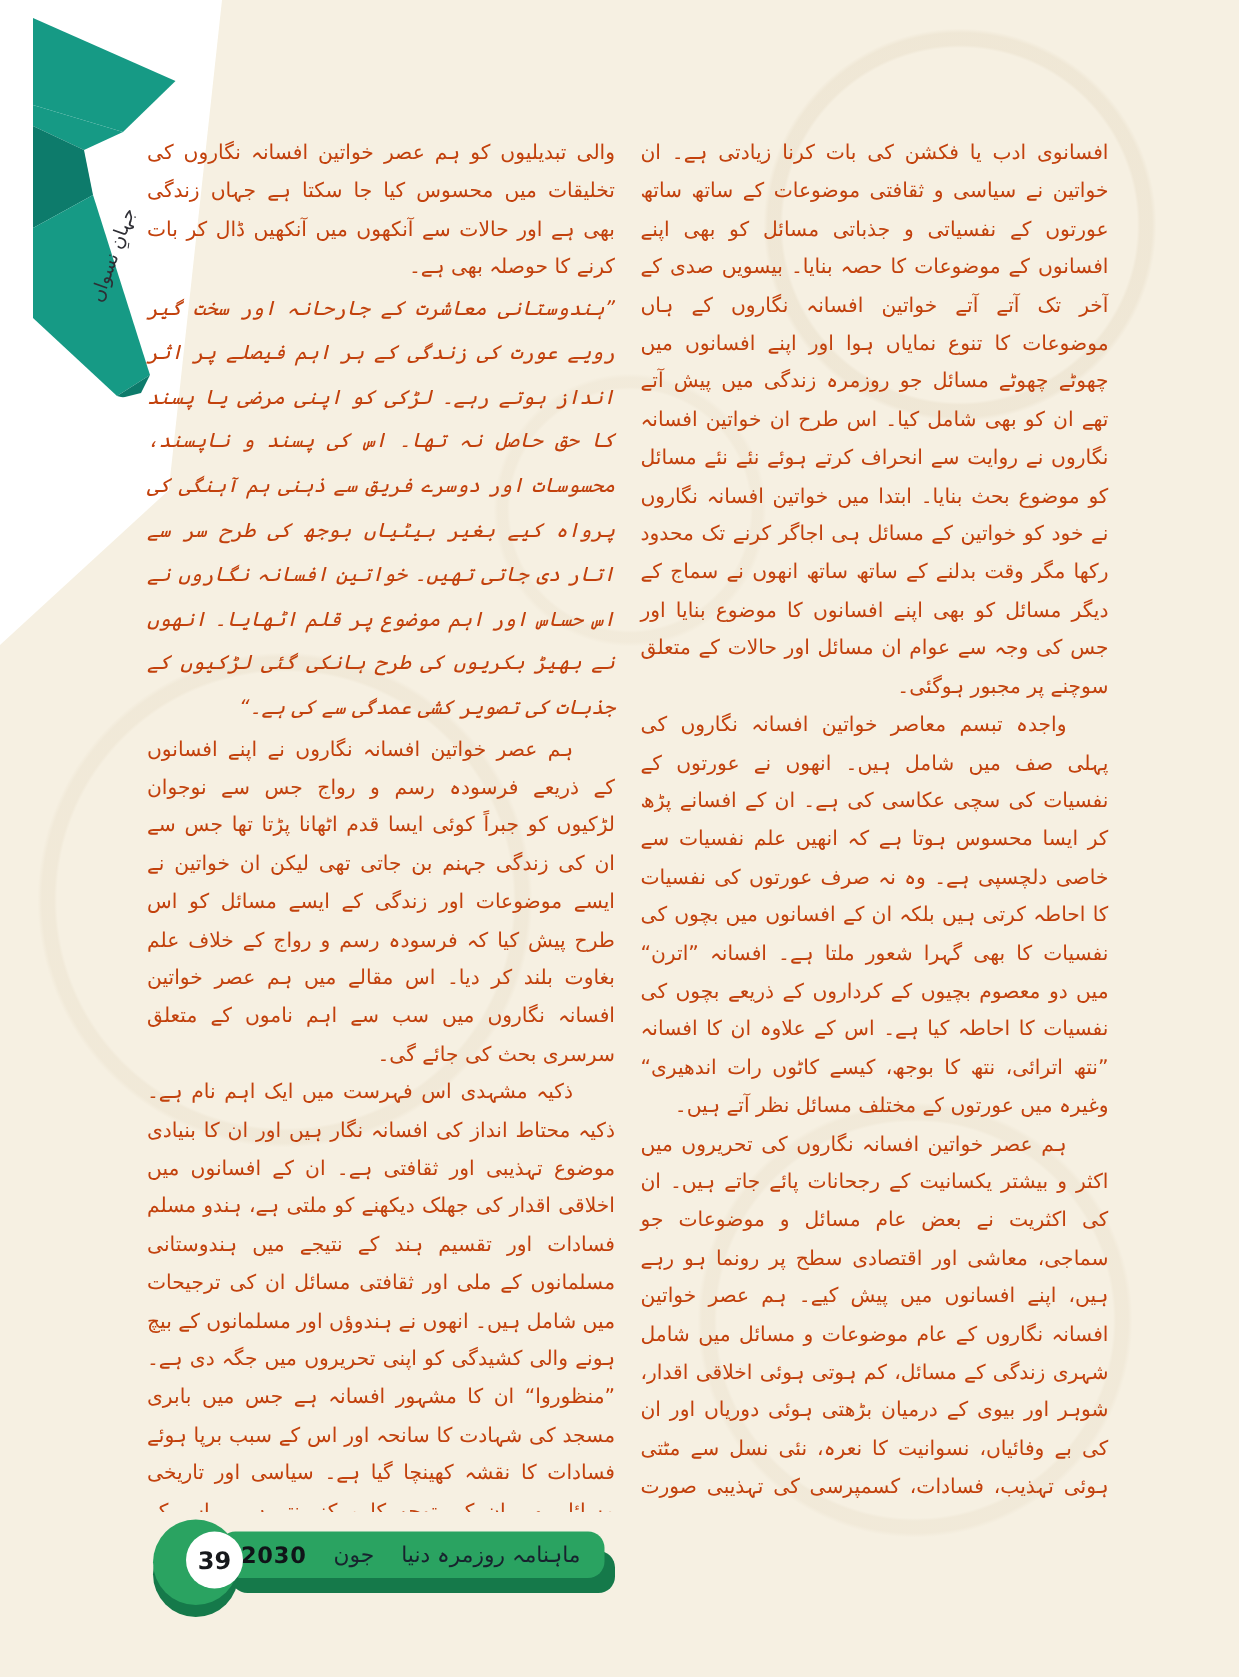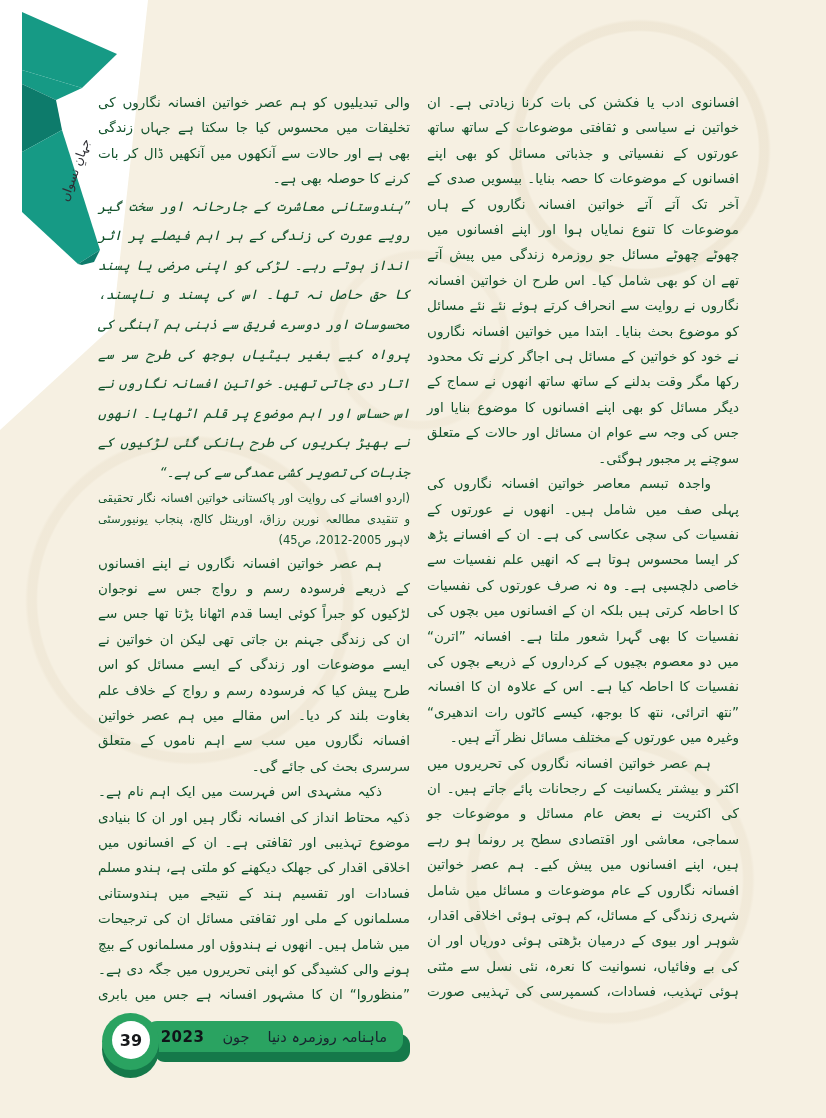"والی تبدیلیوں کو ہم عصر" .col { color: #14532d -> #c2410c }
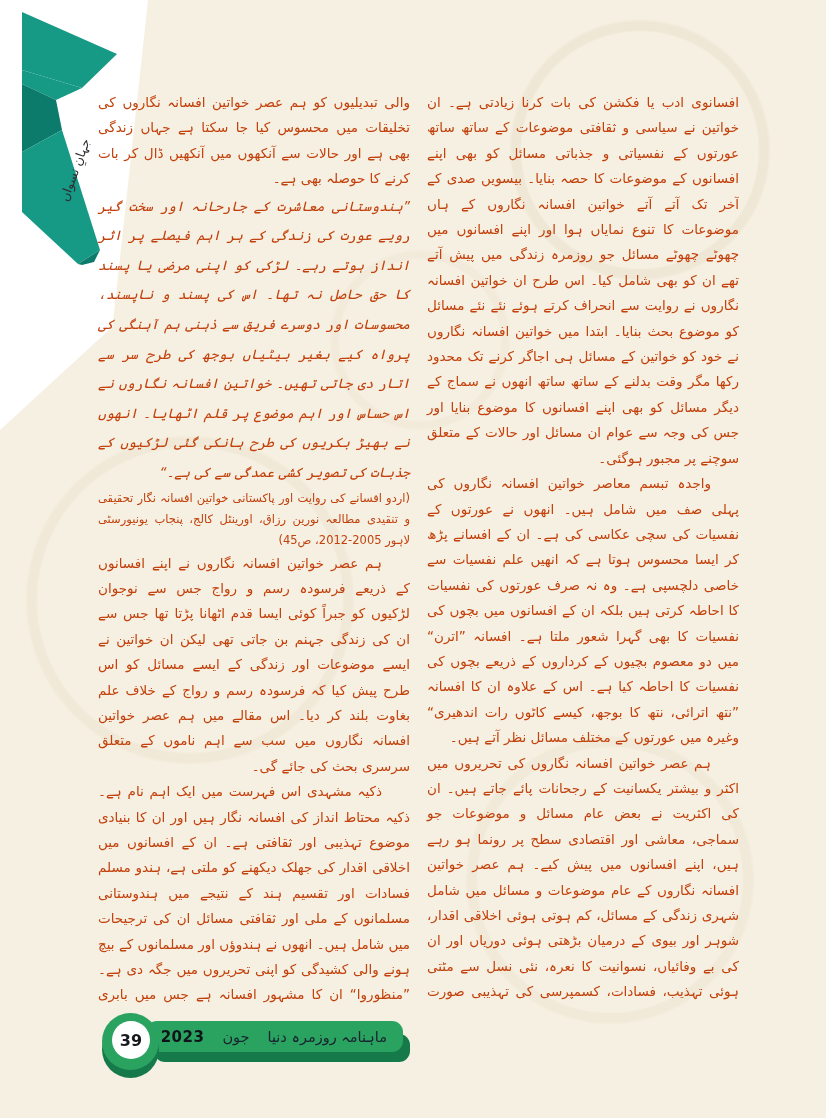"(اردو افسانے کی روایت اور" p.citation { html: <p>(اردو افسانے کی روایت اور پاکستانی خواتین افسانہ نگار تحقیقی و تنقیدی مطالعہ نورین رزاق، اورینٹل کالج، پنجاب یونیورسٹی لاہور 2005-2012، ص45)</p> -> none }
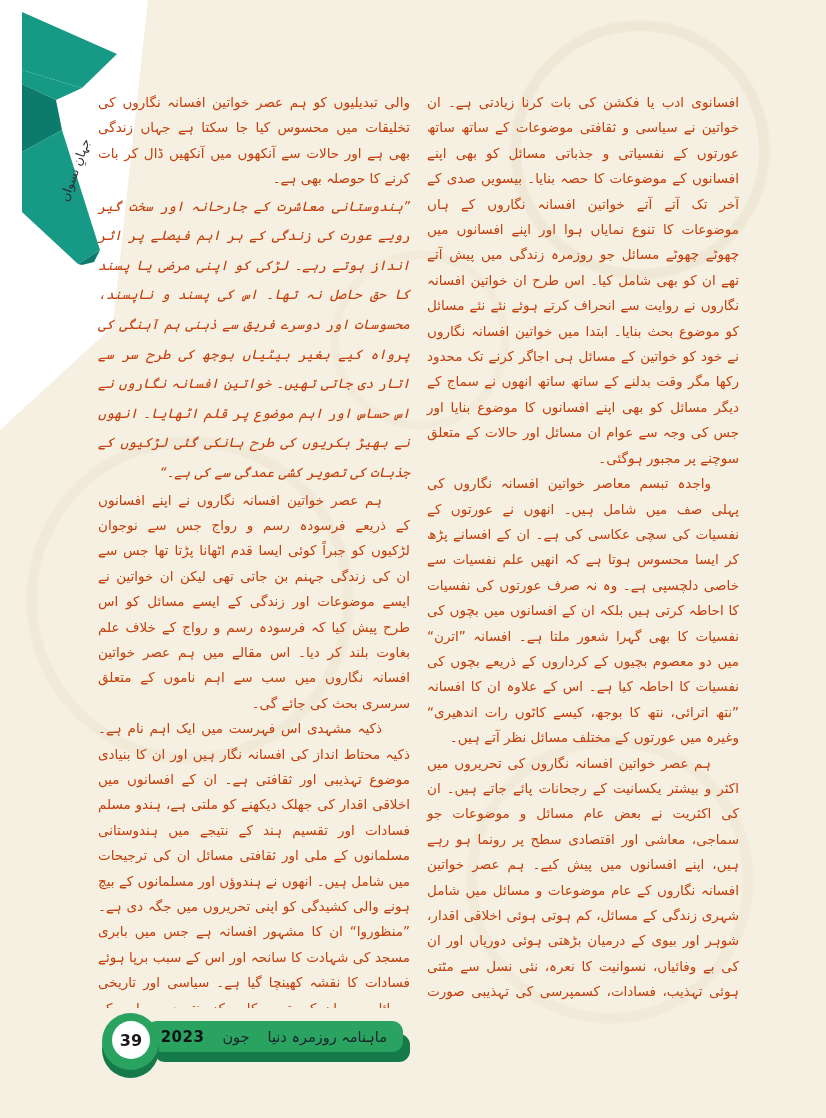"39" .circle-inner { left: 112px -> 124px }
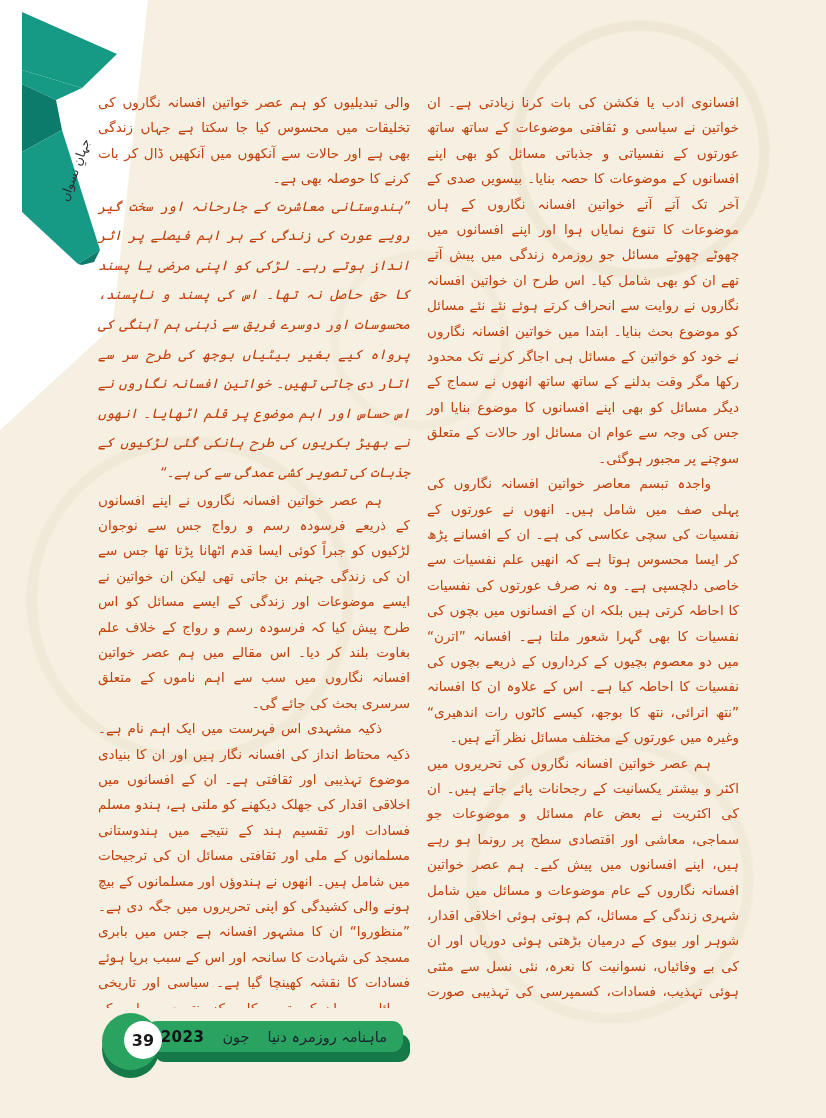"2023" span.year { text: 2023 -> 2030 }
